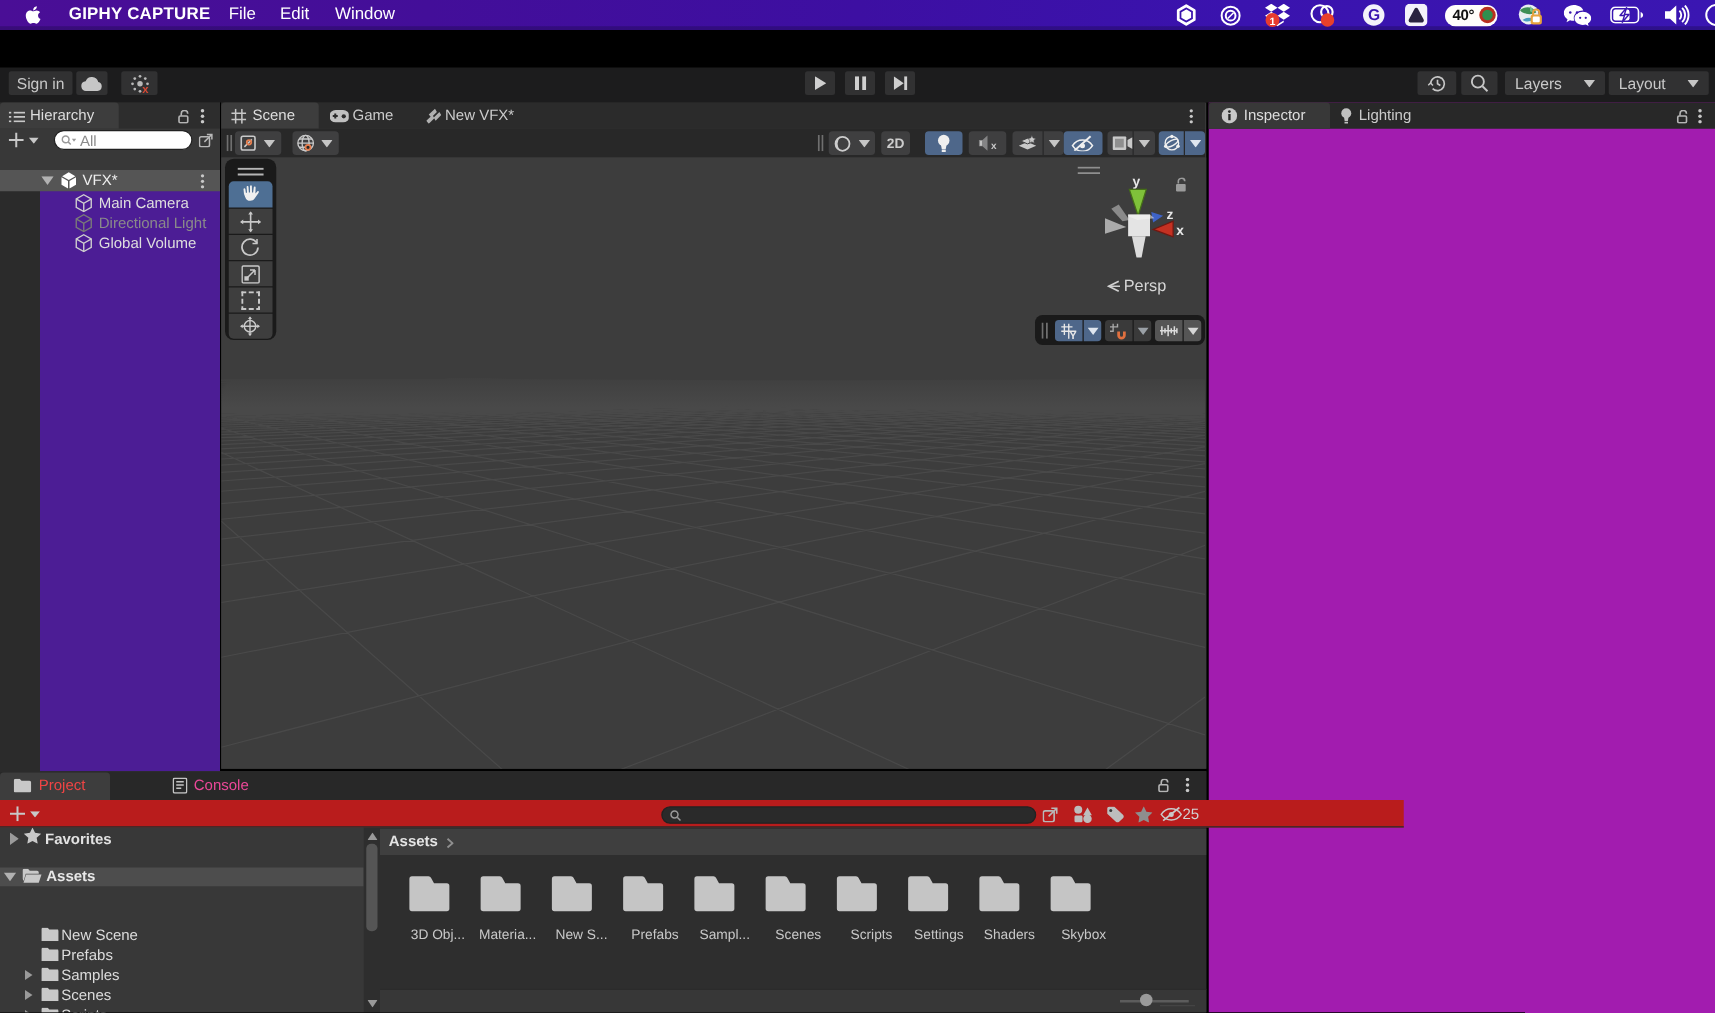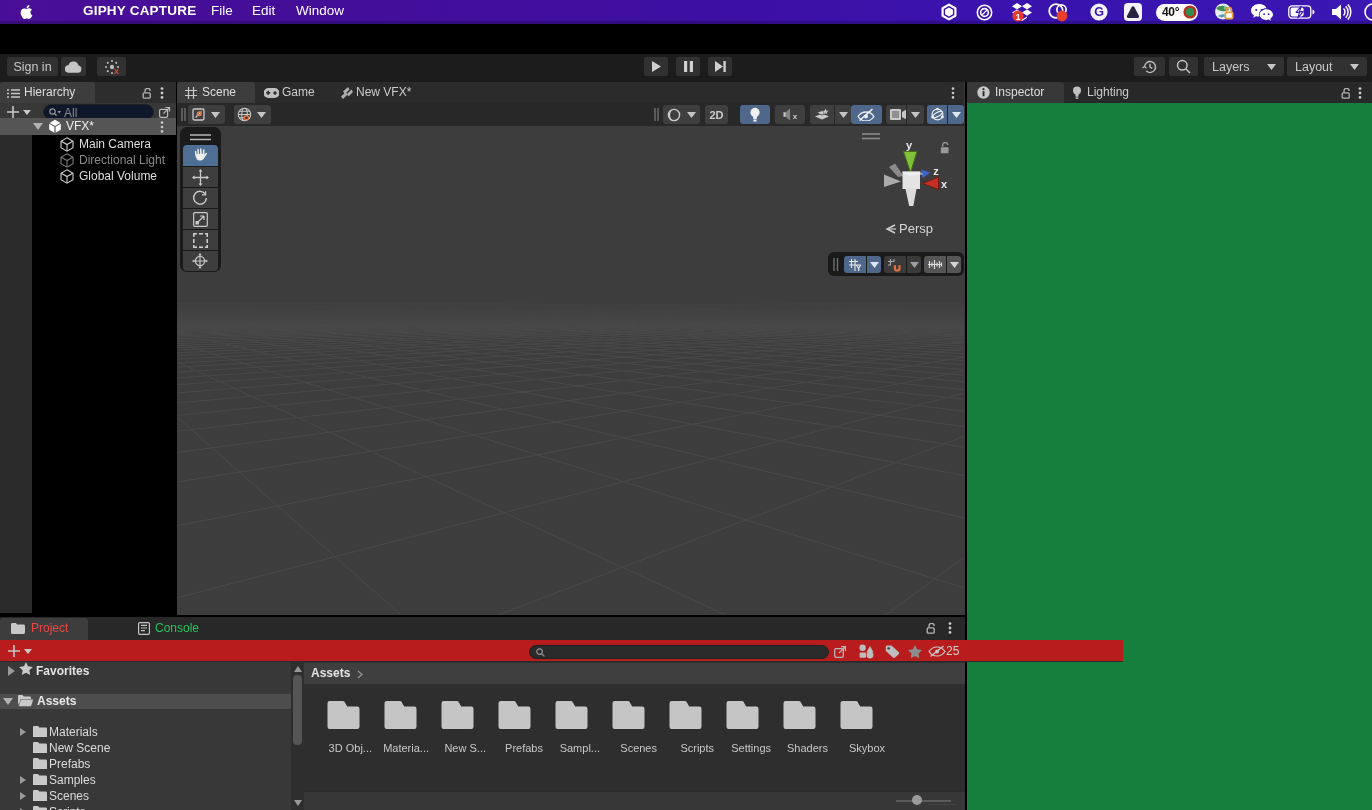"GIPHY CAPTURE" .mitem { margin-left: 28px -> none }
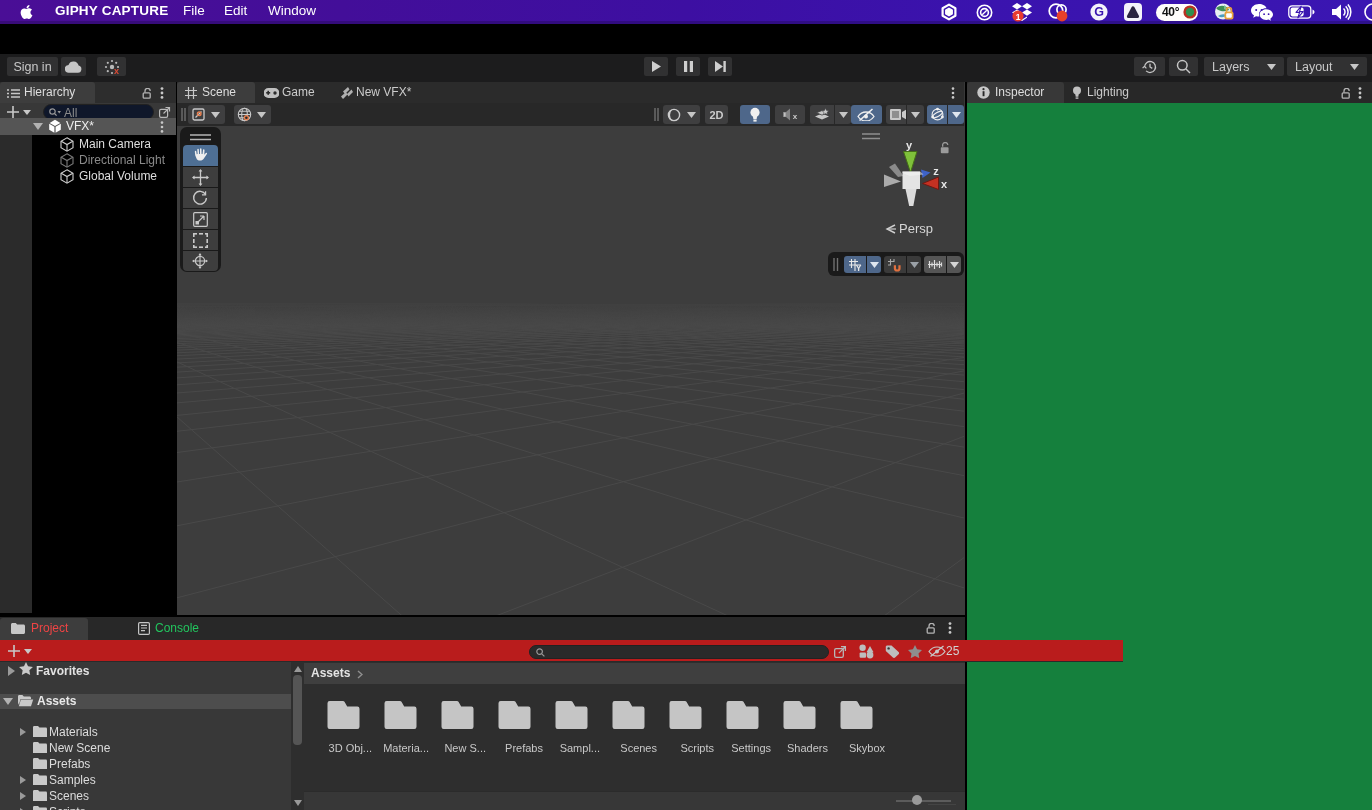"Inspector" #inspector { background: #15803d -> #a21caf }
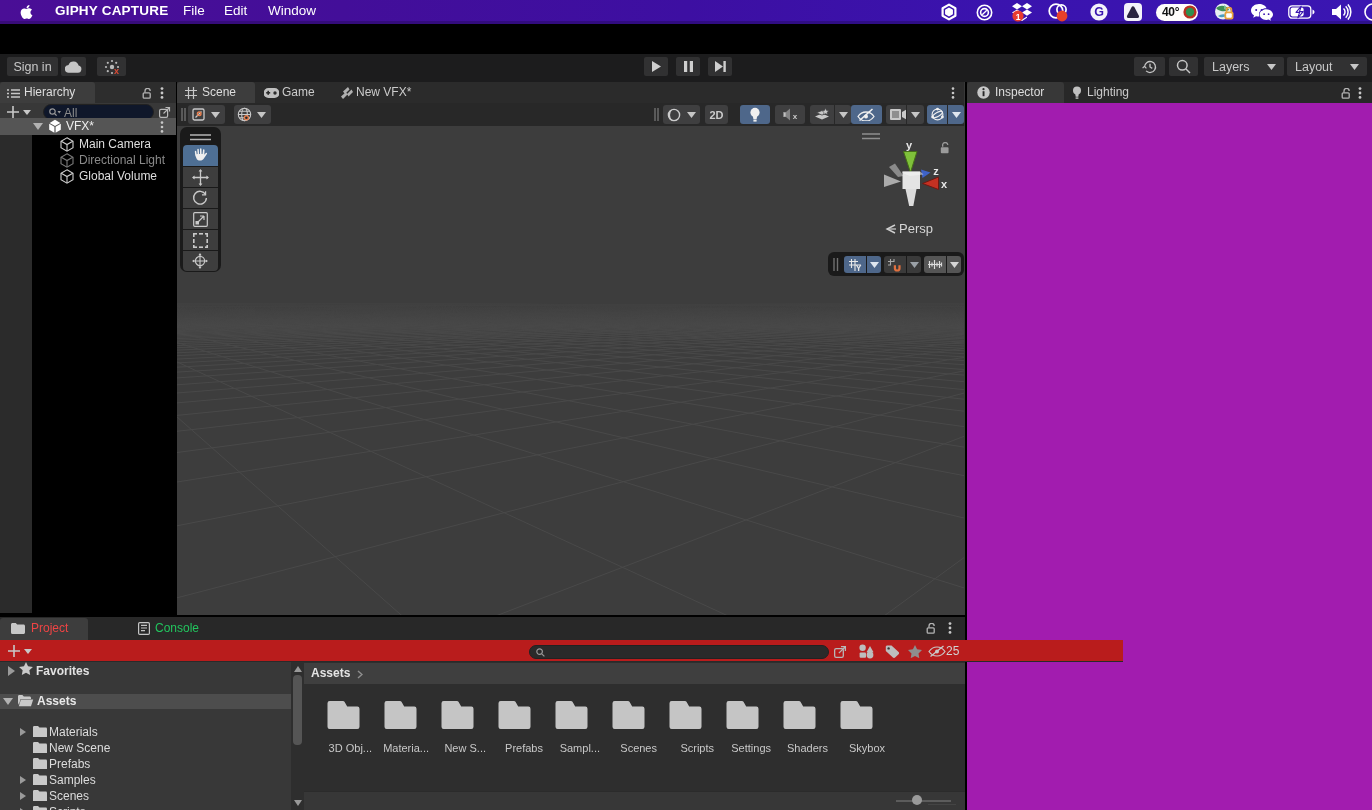"All" div.abs { background: #0f172a -> #ffffff }
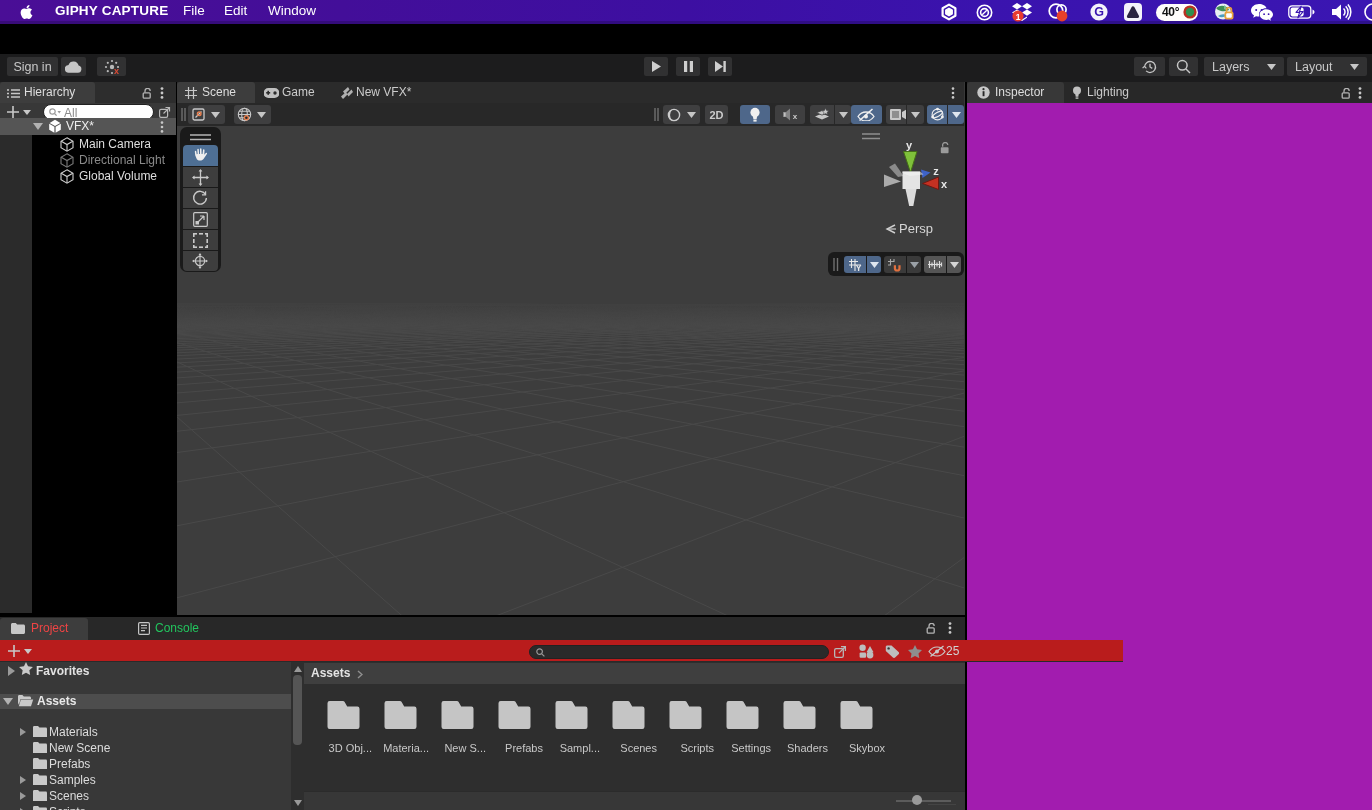"VFX*" div.abs { background: #000000 -> #4c1d95; top: 37px -> 55px }
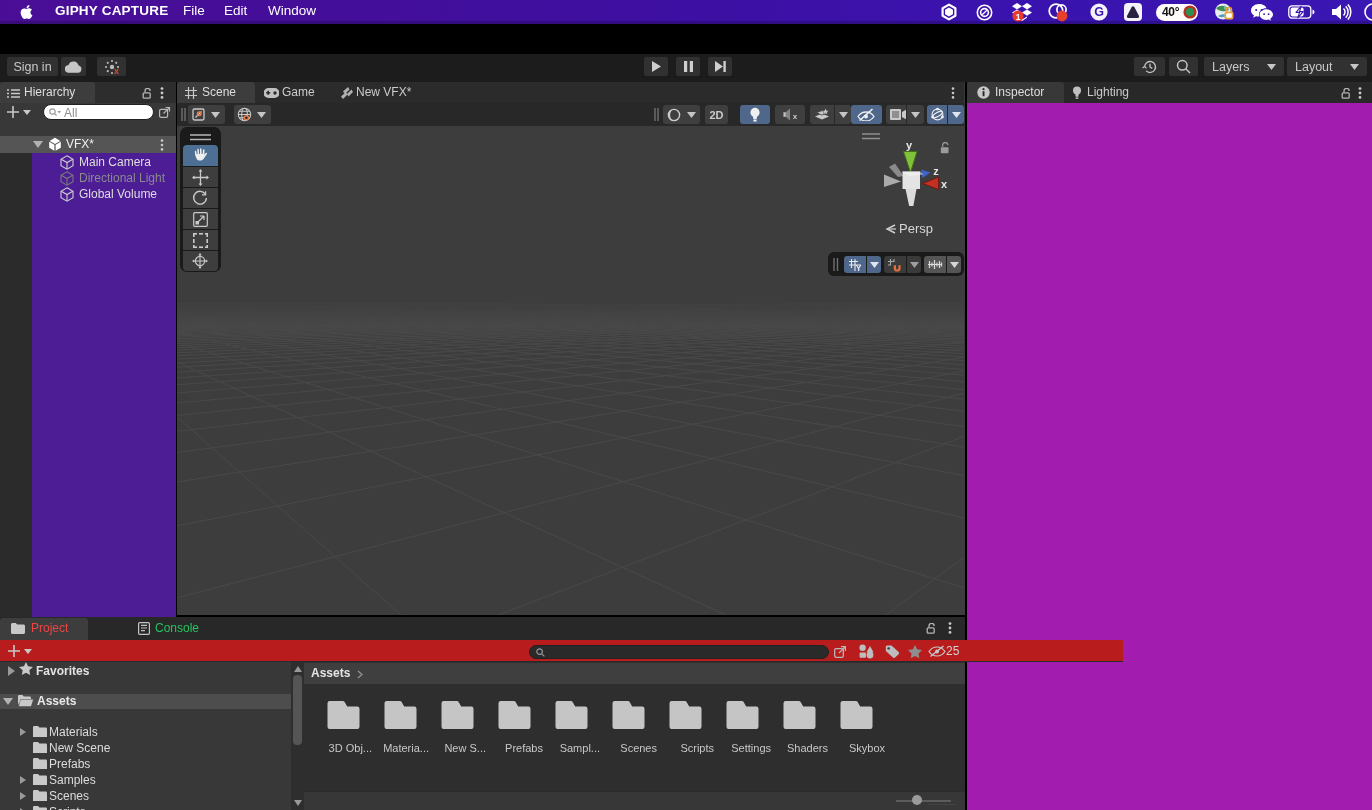"Console" span.abs { color: #22c55e -> #ec4899 }
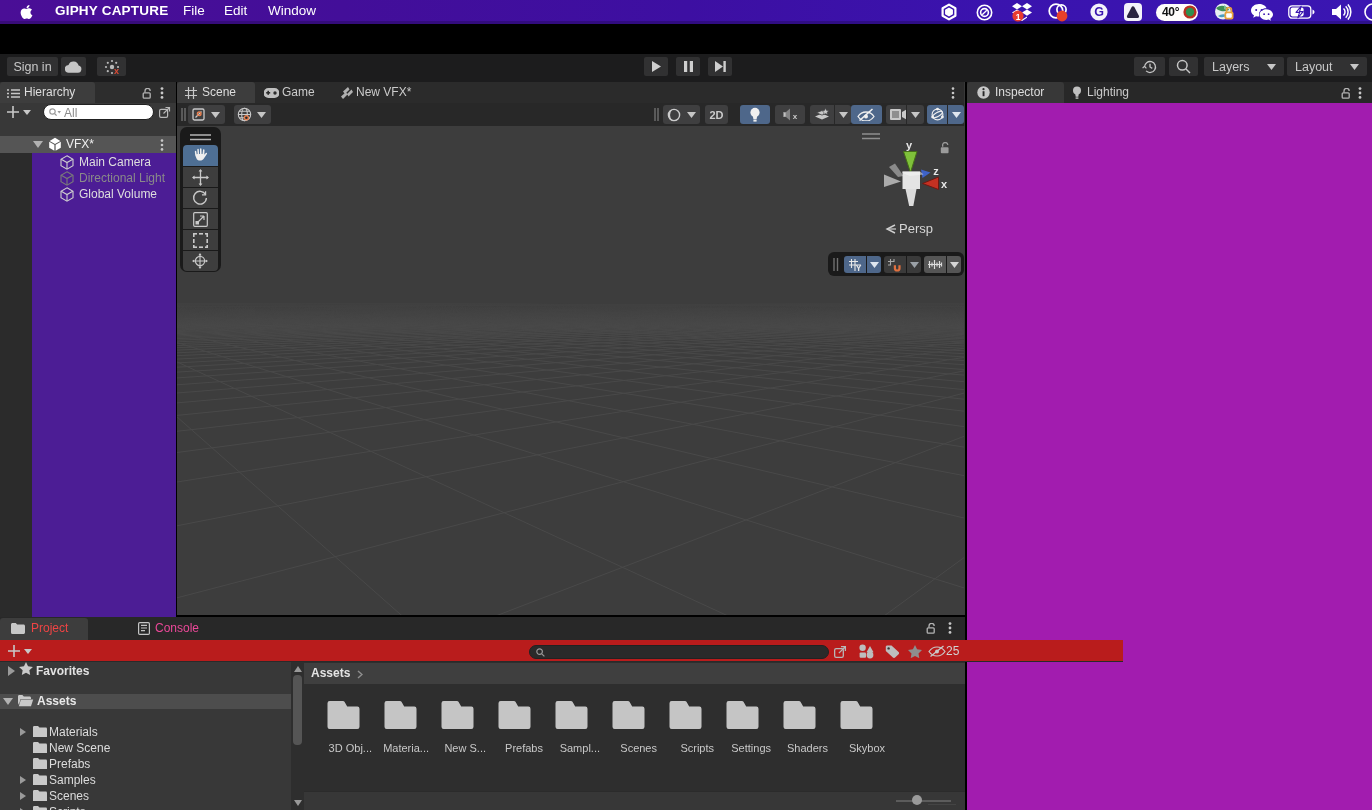"Materials" div.treerow { html: <div> <i></i> <b></b> <span>Materials</span> </div> -> none }
